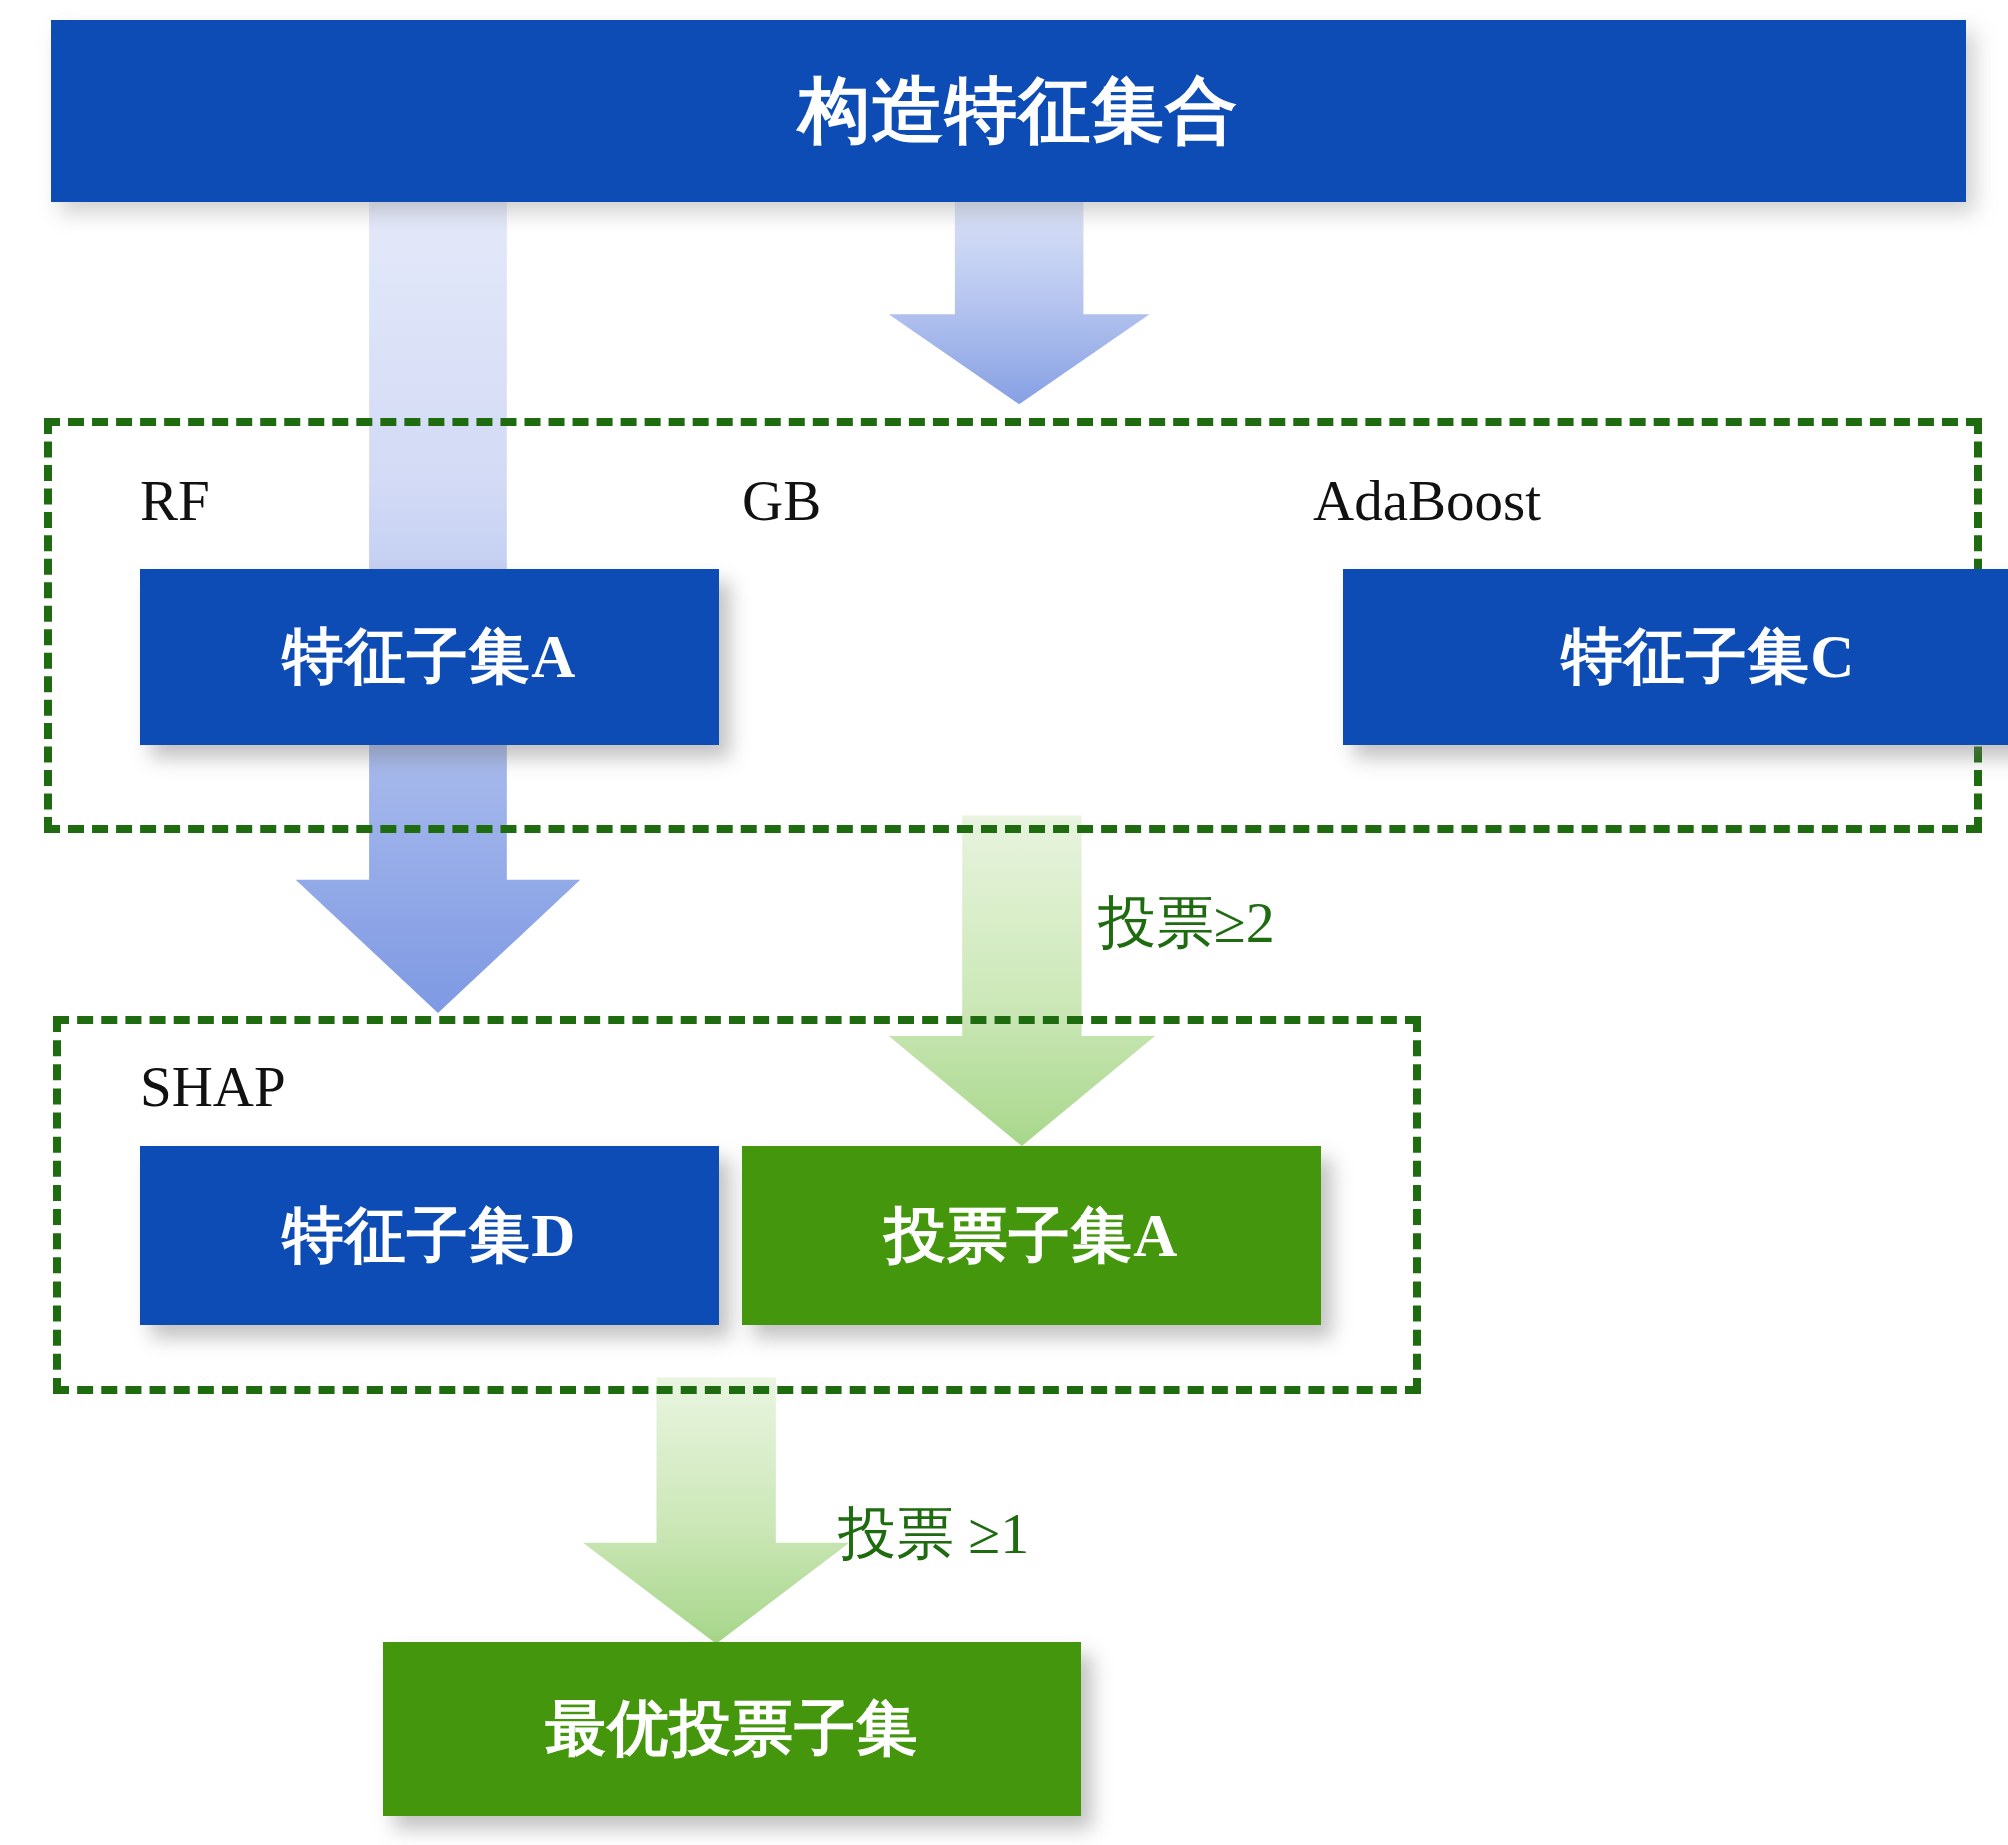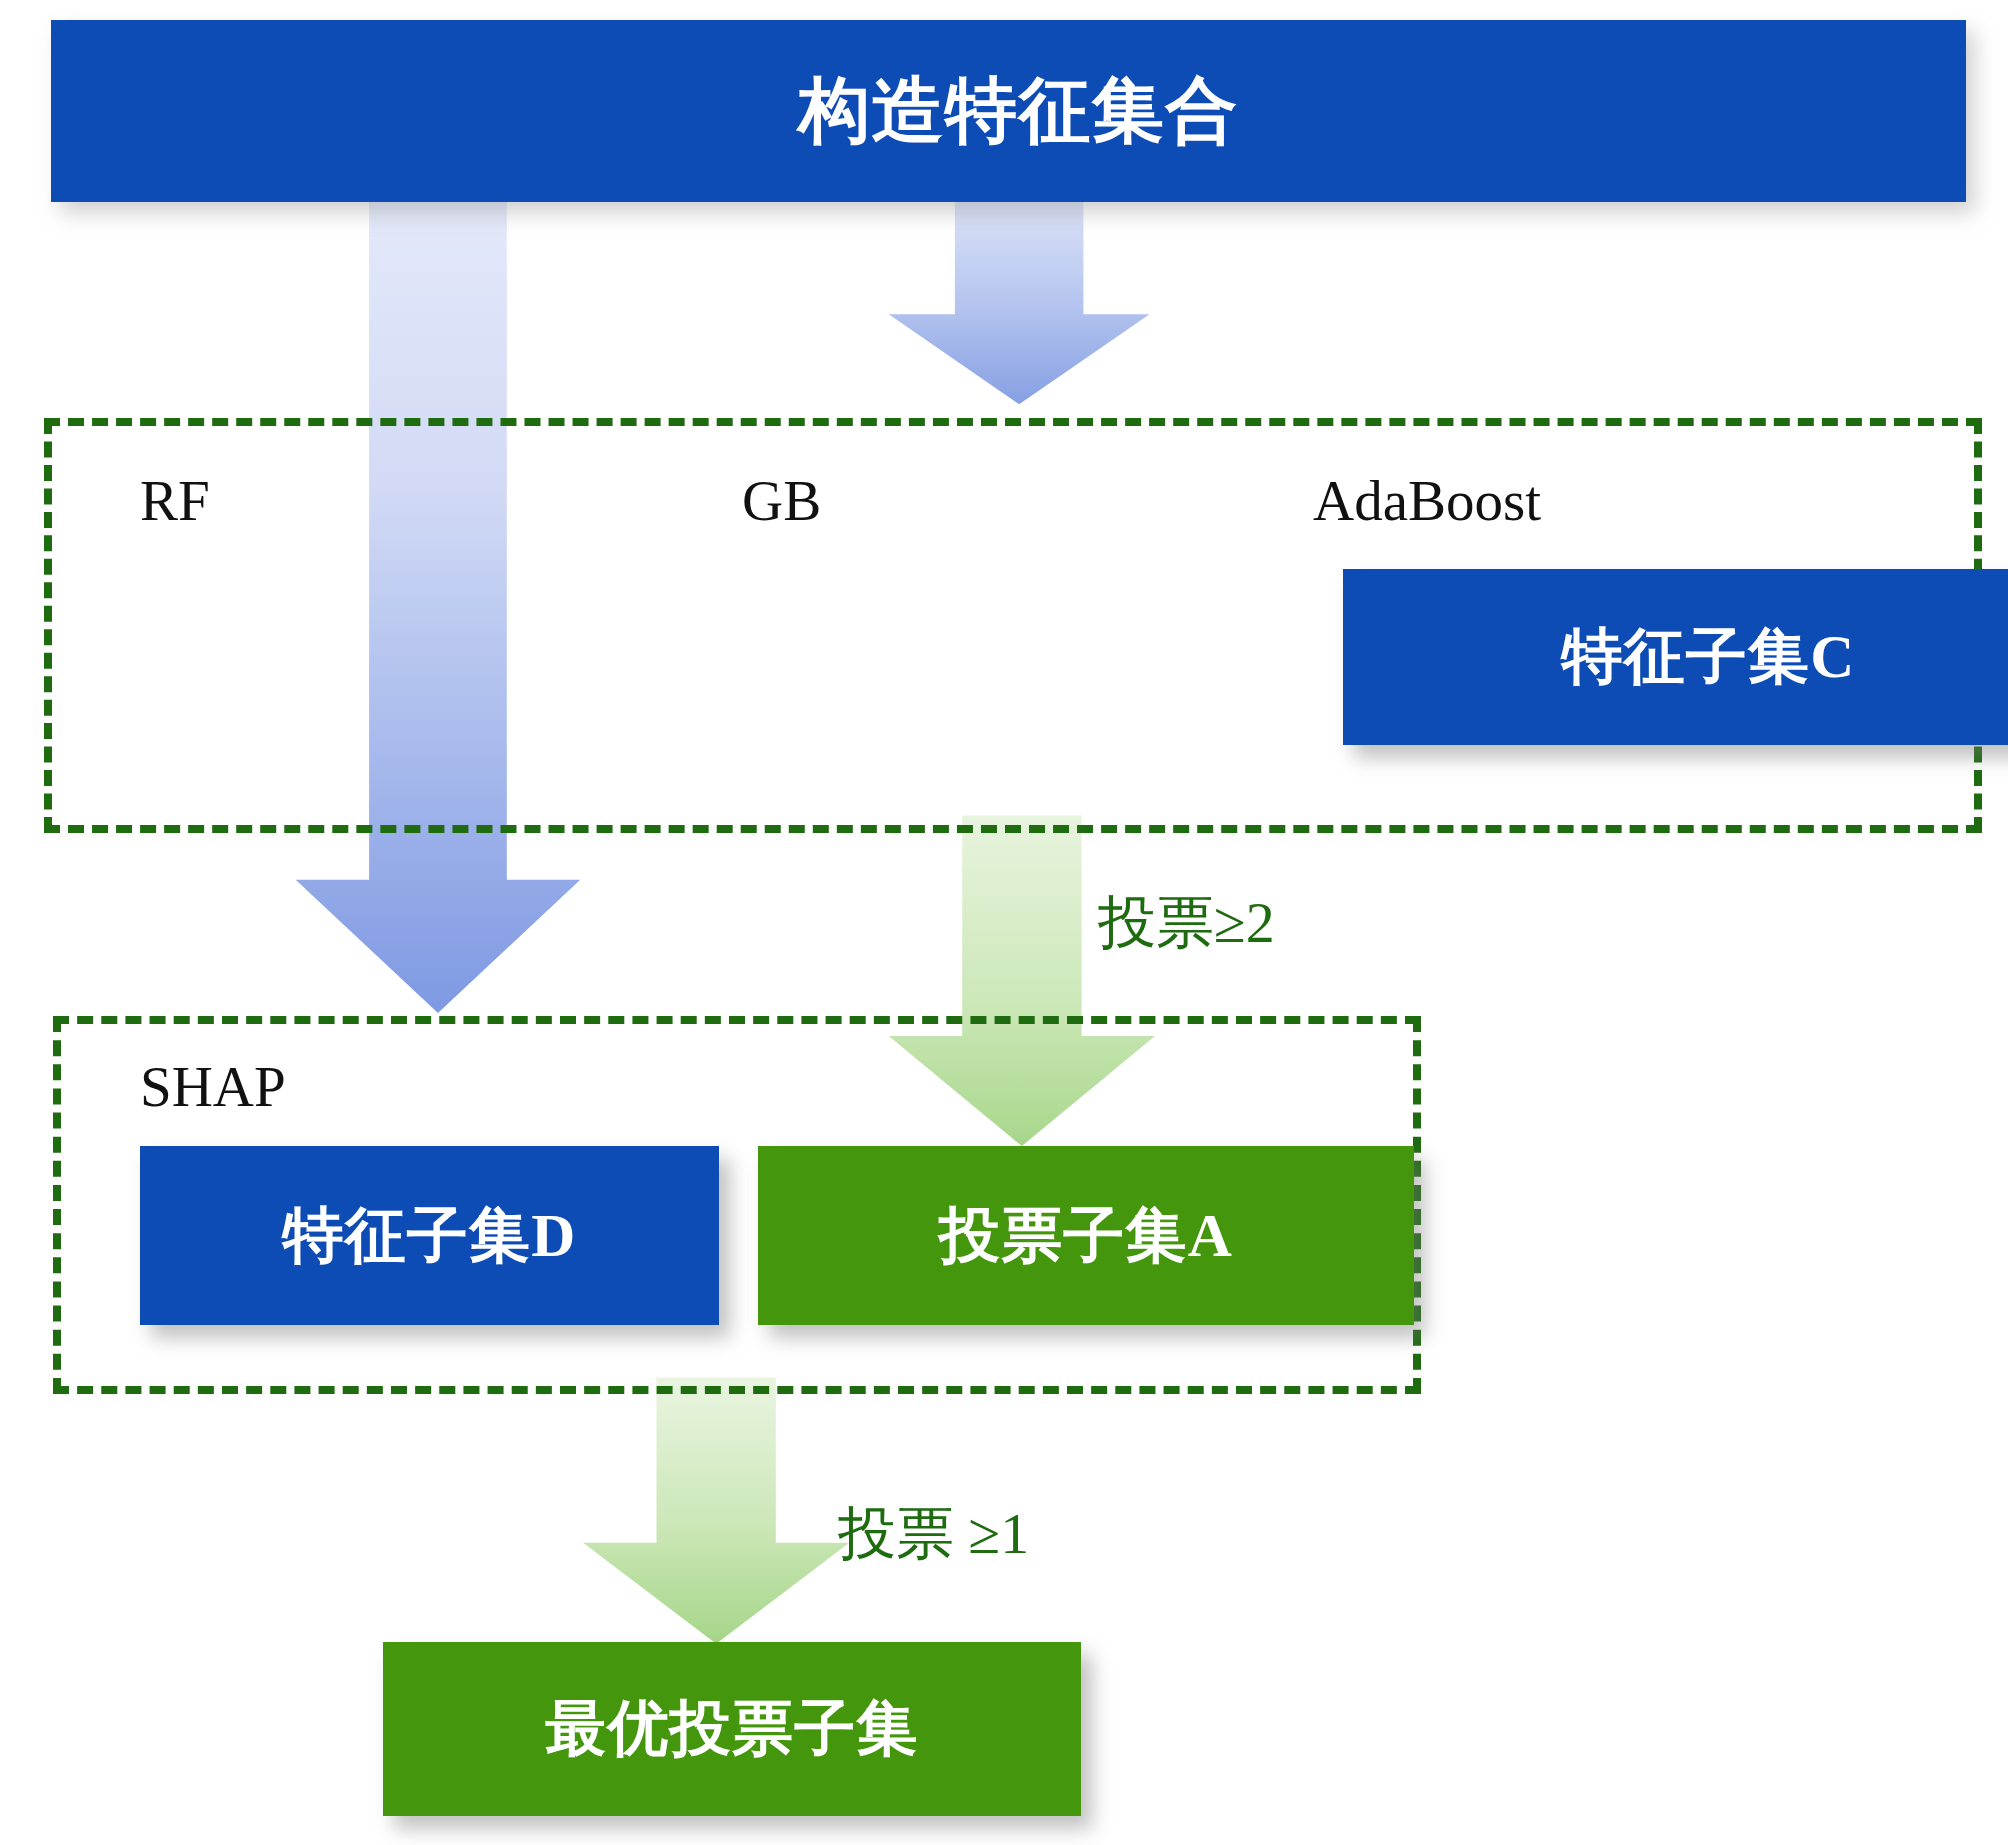"特征子集A" div.box { html: none -> <div>特征子集A</div> }
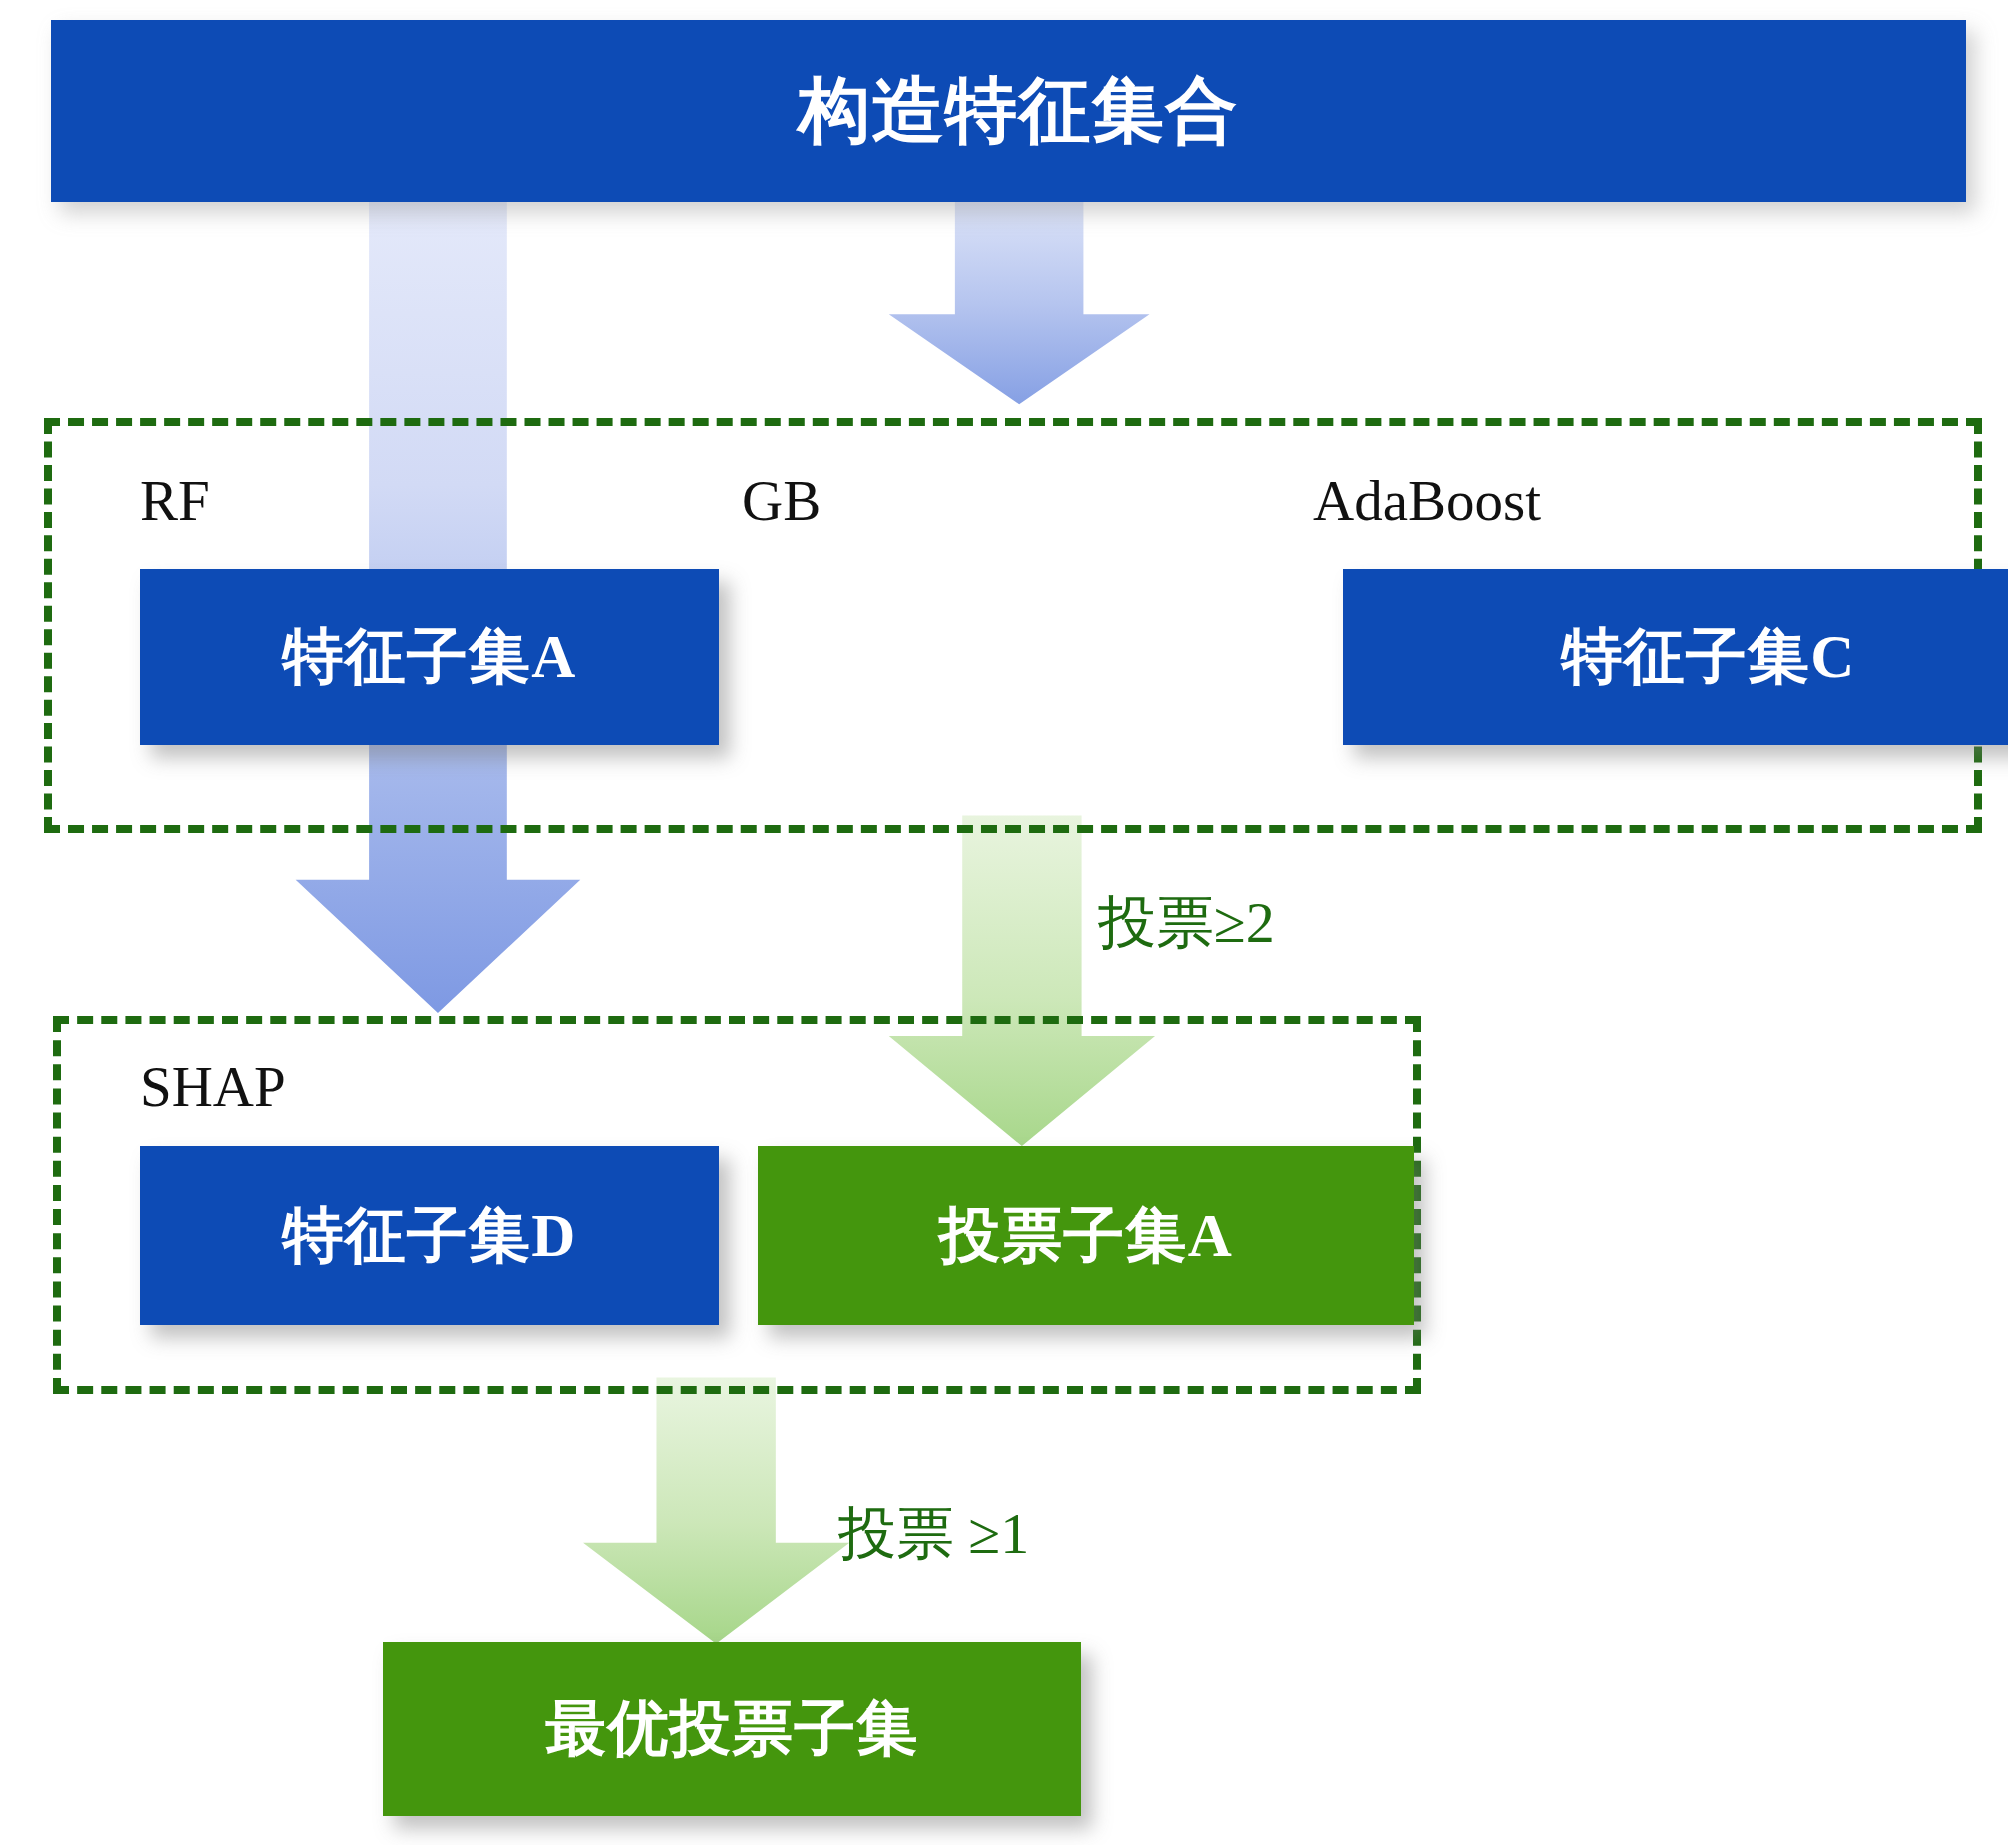"投票子集A" .vote-a { left: 758px -> 742px; width: 656px -> 579px }
